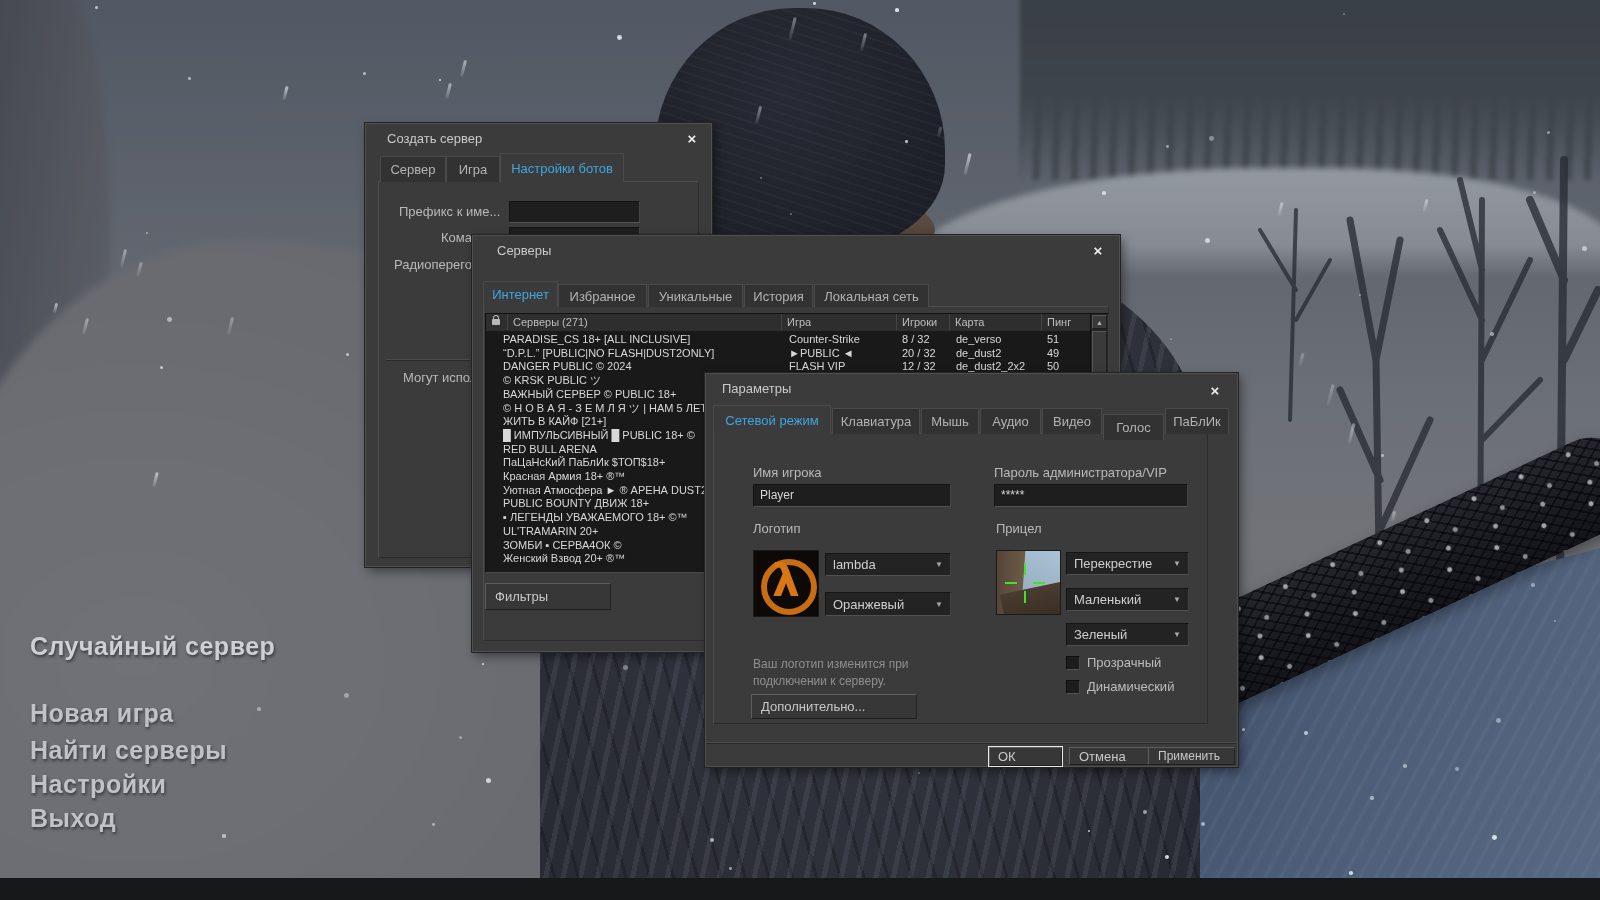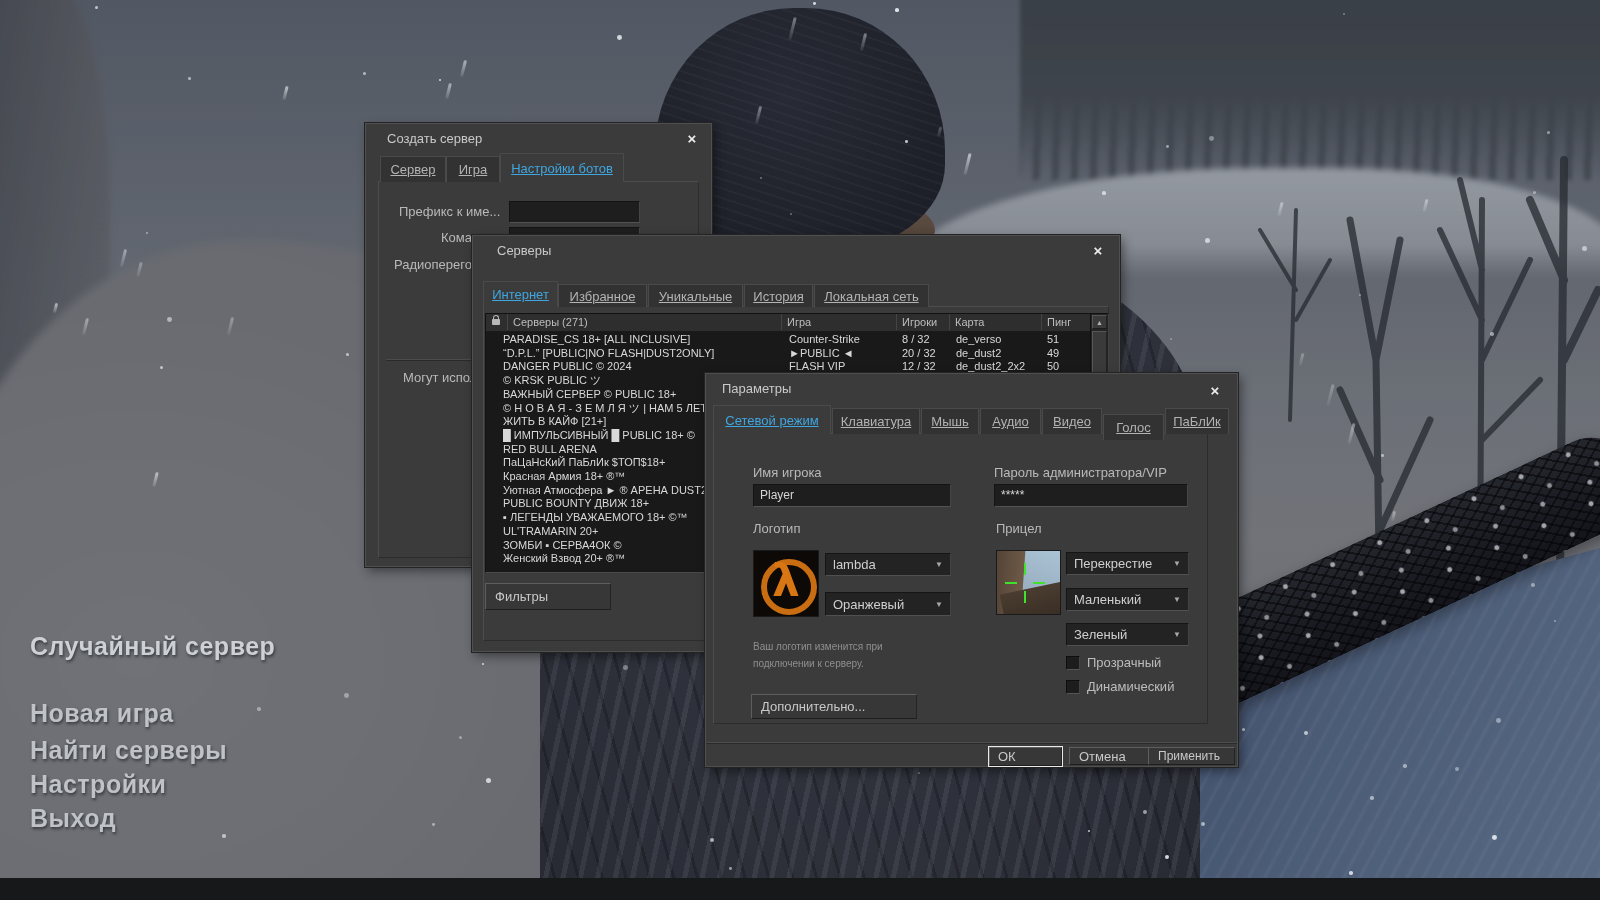"Сервер" .tab { text-decoration: underline -> none }
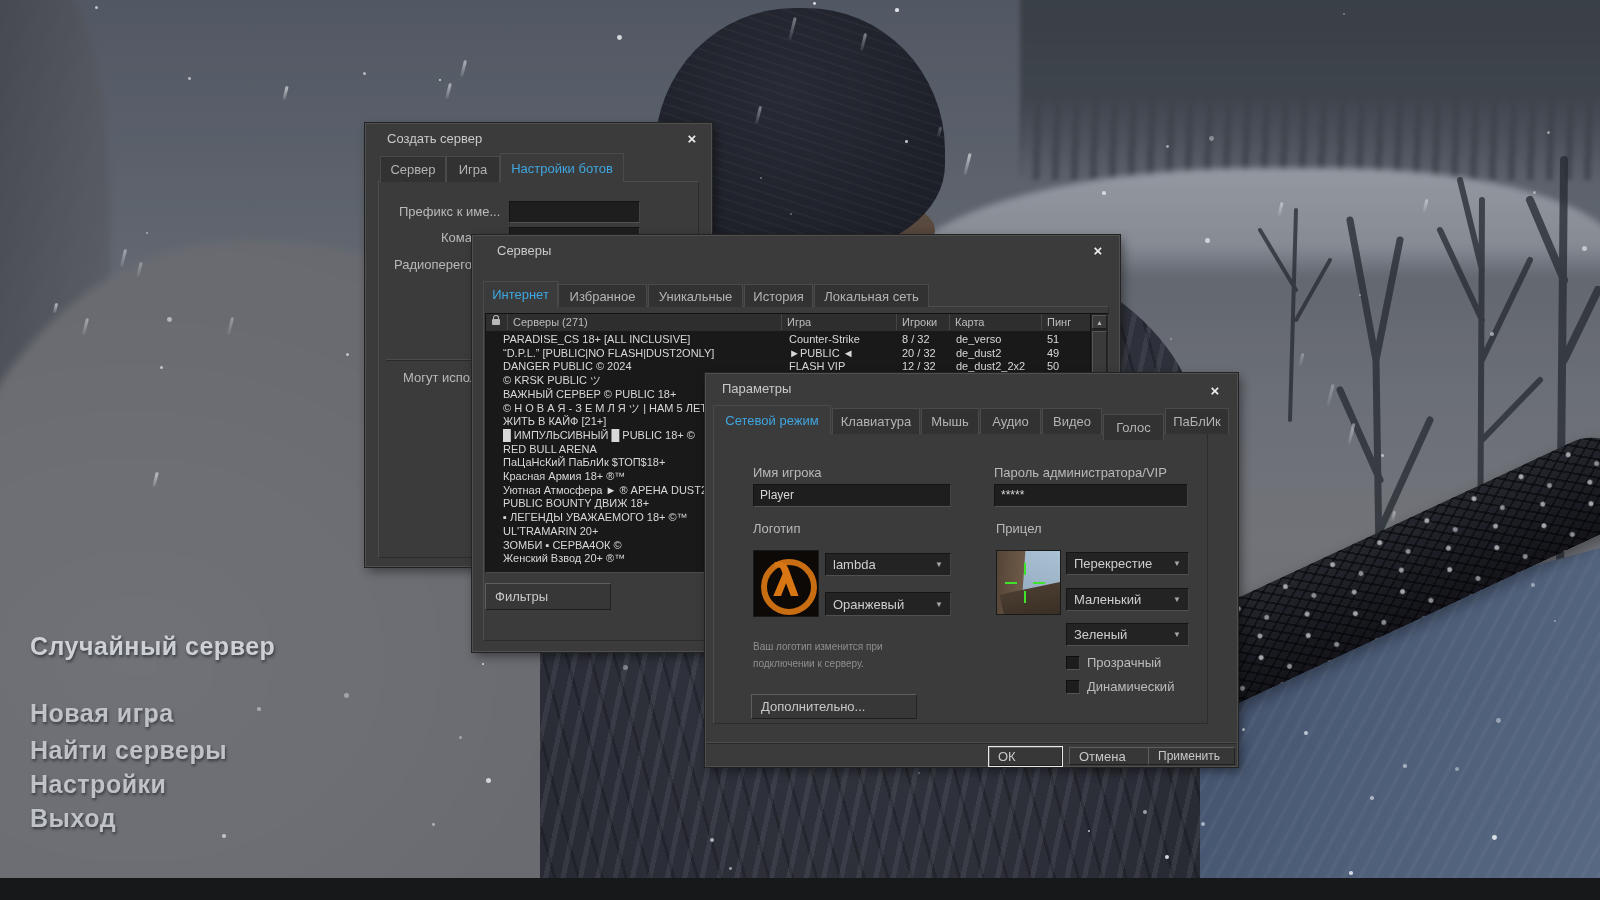"Ваш логотип изменится при" .note { font-size: 10px -> 12px; margin-top: none -> 18px }
